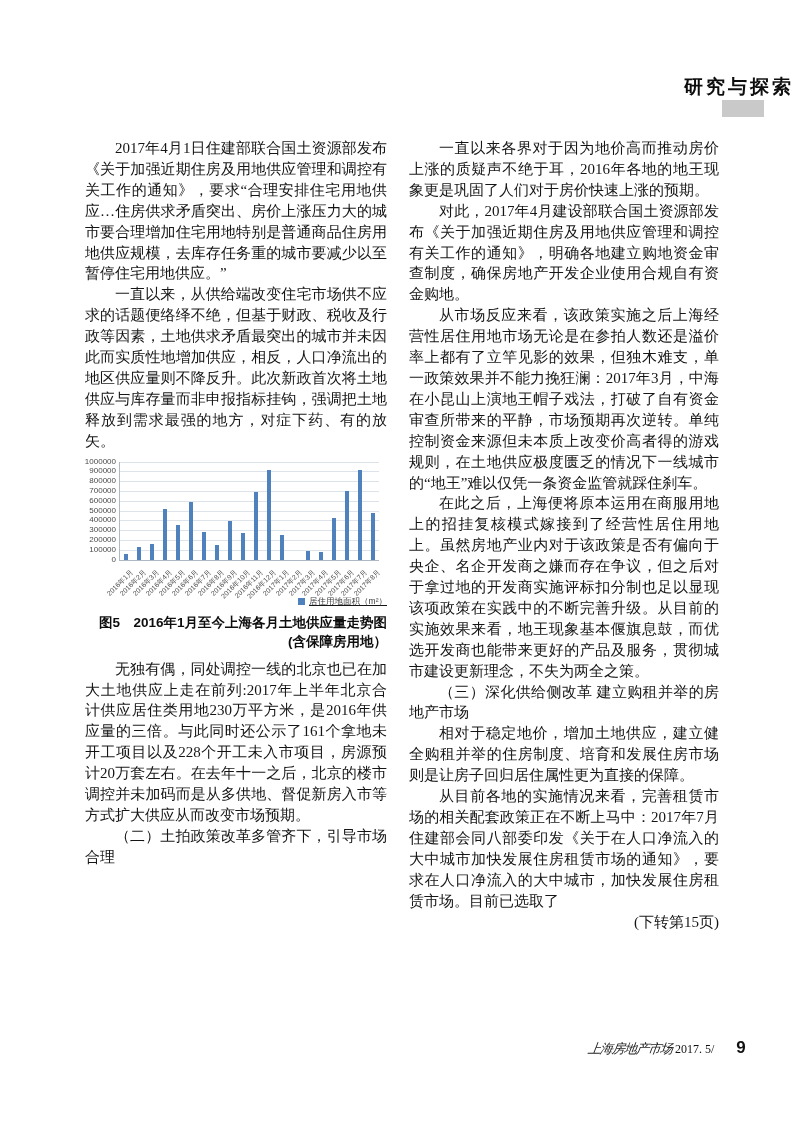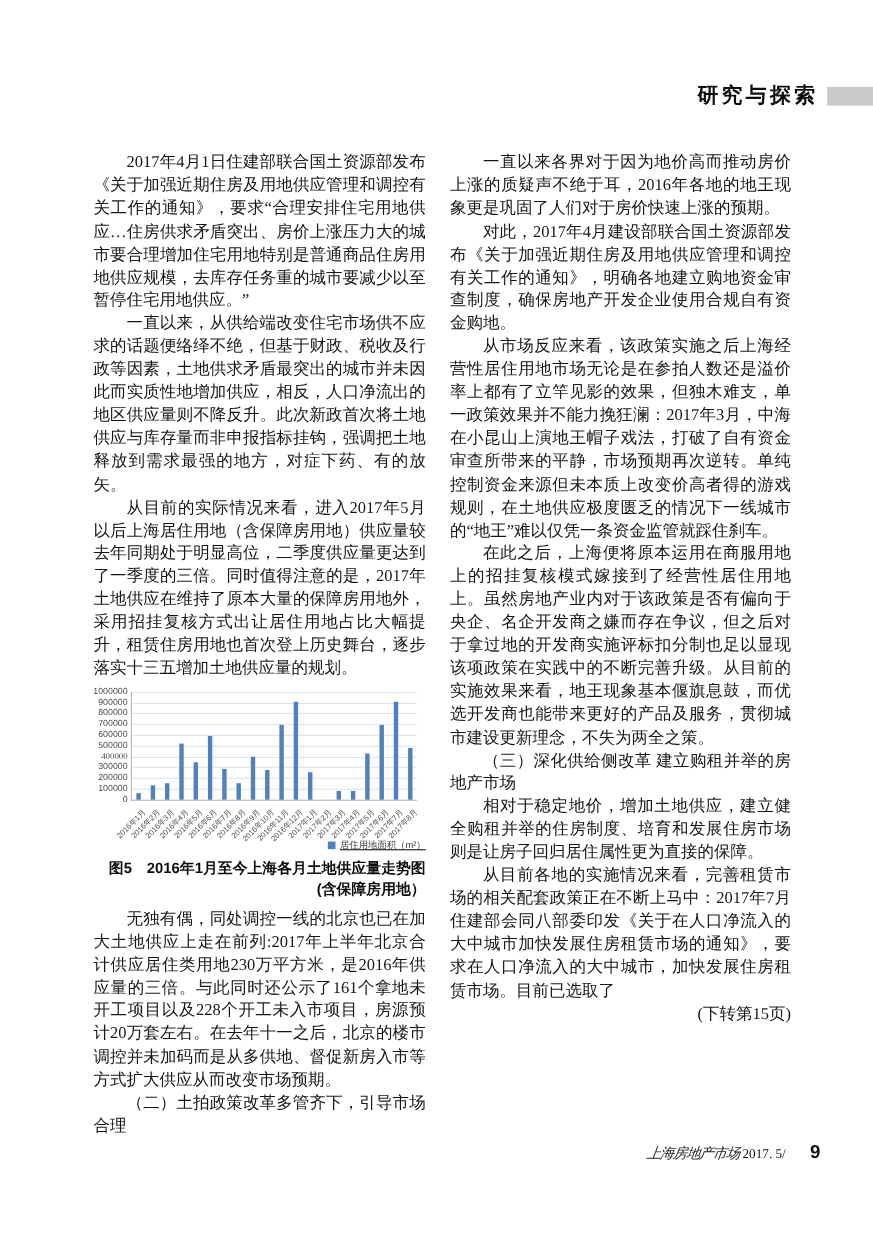"研究与探索" .header { flex-direction: none -> column }
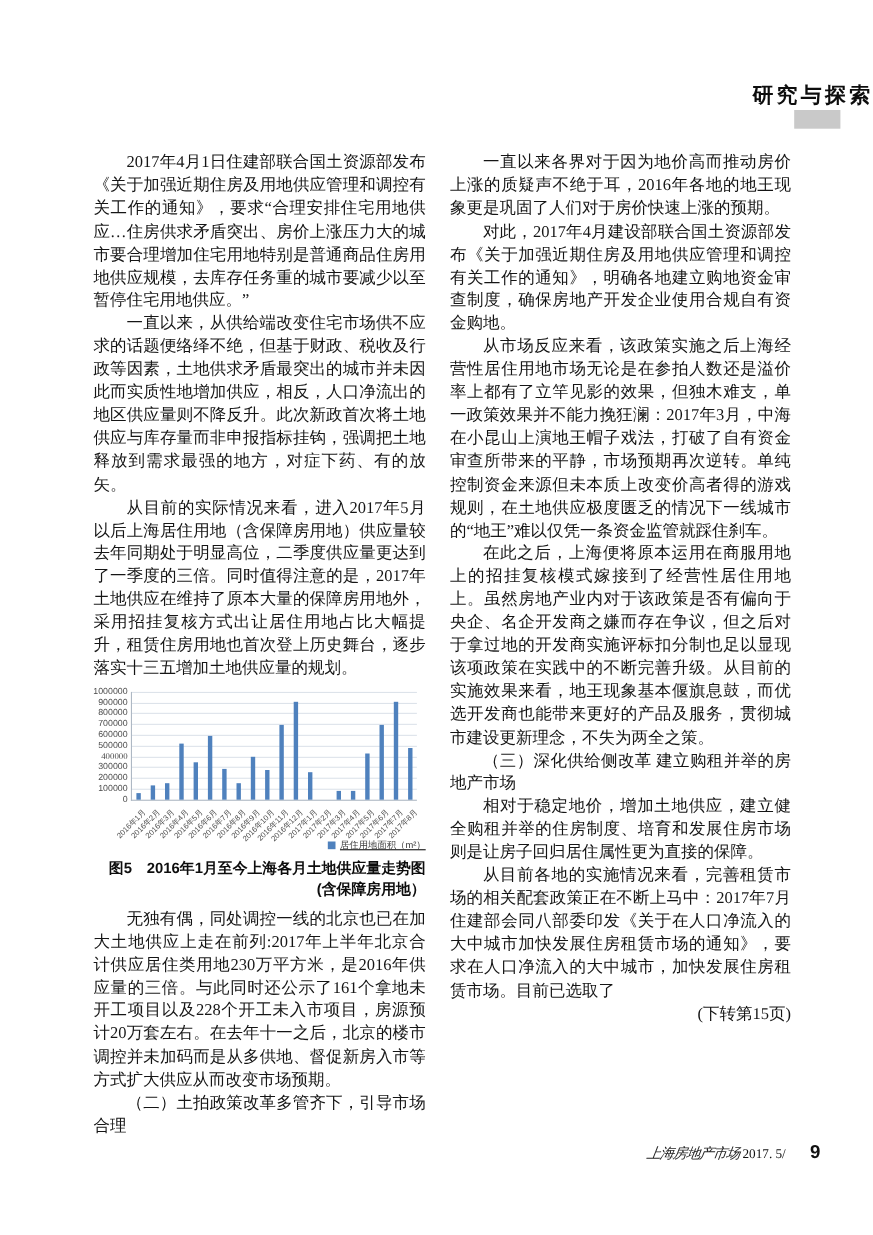"从目前的实际情况来看，进入2017年5月以后上海居住用地（含保障房用地）供应量较" p { html: <p>从目前的实际情况来看，进入2017年5月以后上海居住用地（含保障房用地）供应量较去年同期处于明显高位，二季度供应量更达到了一季度的三倍。同时值得注意的是，2017年土地供应在维持了原本大量的保障房用地外，采用招挂复核方式出让居住用地占比大幅提升，租赁住房用地也首次登上历史舞台，逐步落实十三五增加土地供应量的规划。</p> -> none }
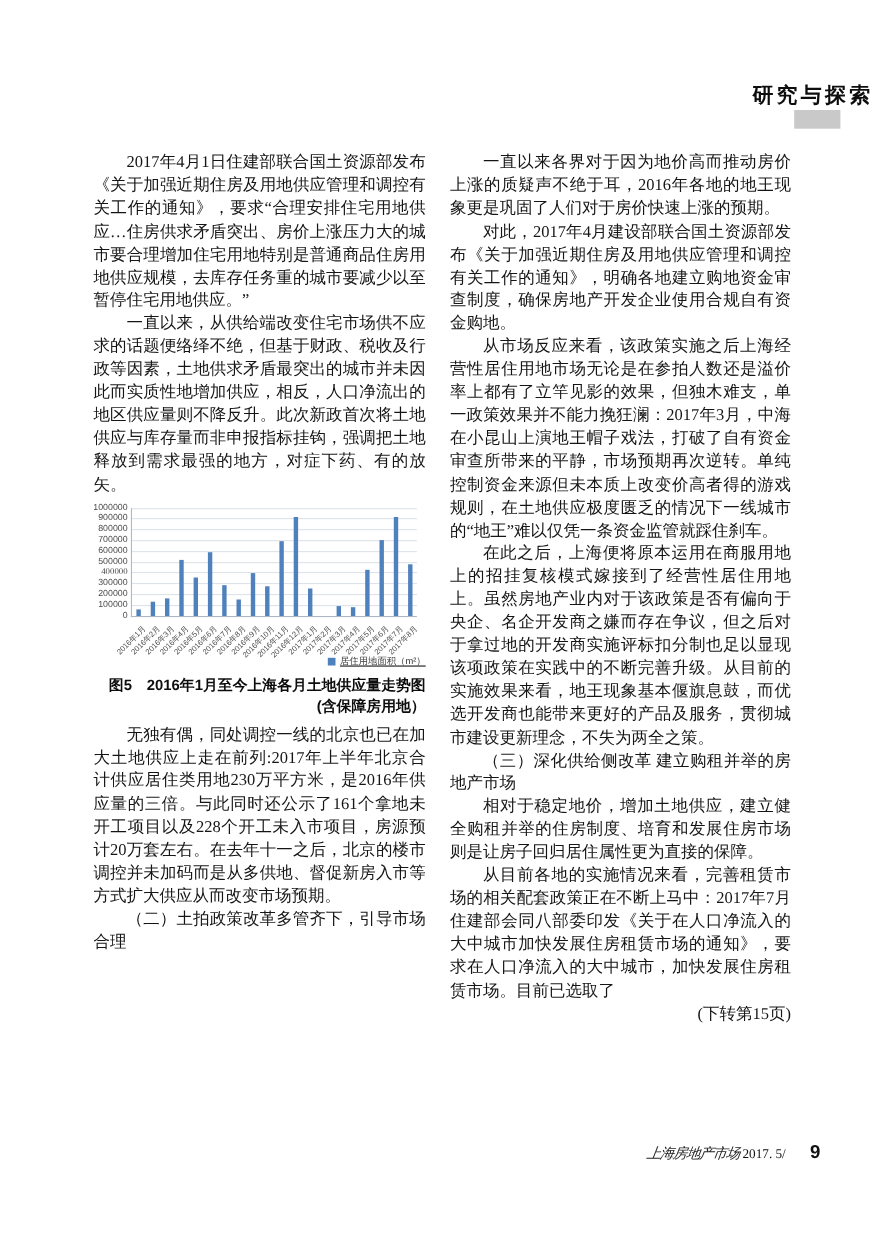"400000" div.ytick { font-family: Liberation Serif, serif -> none }
